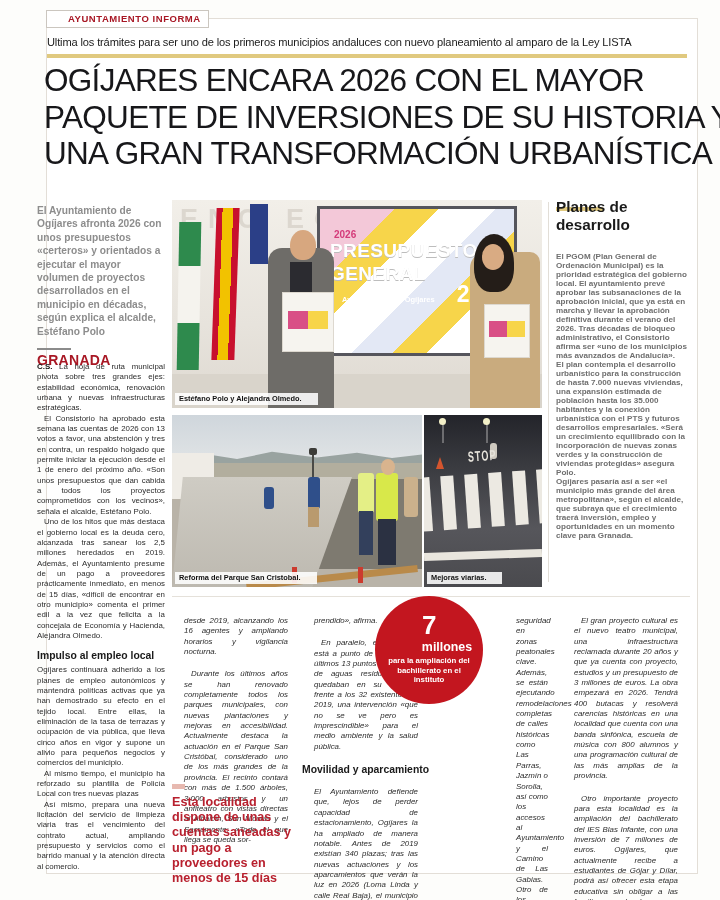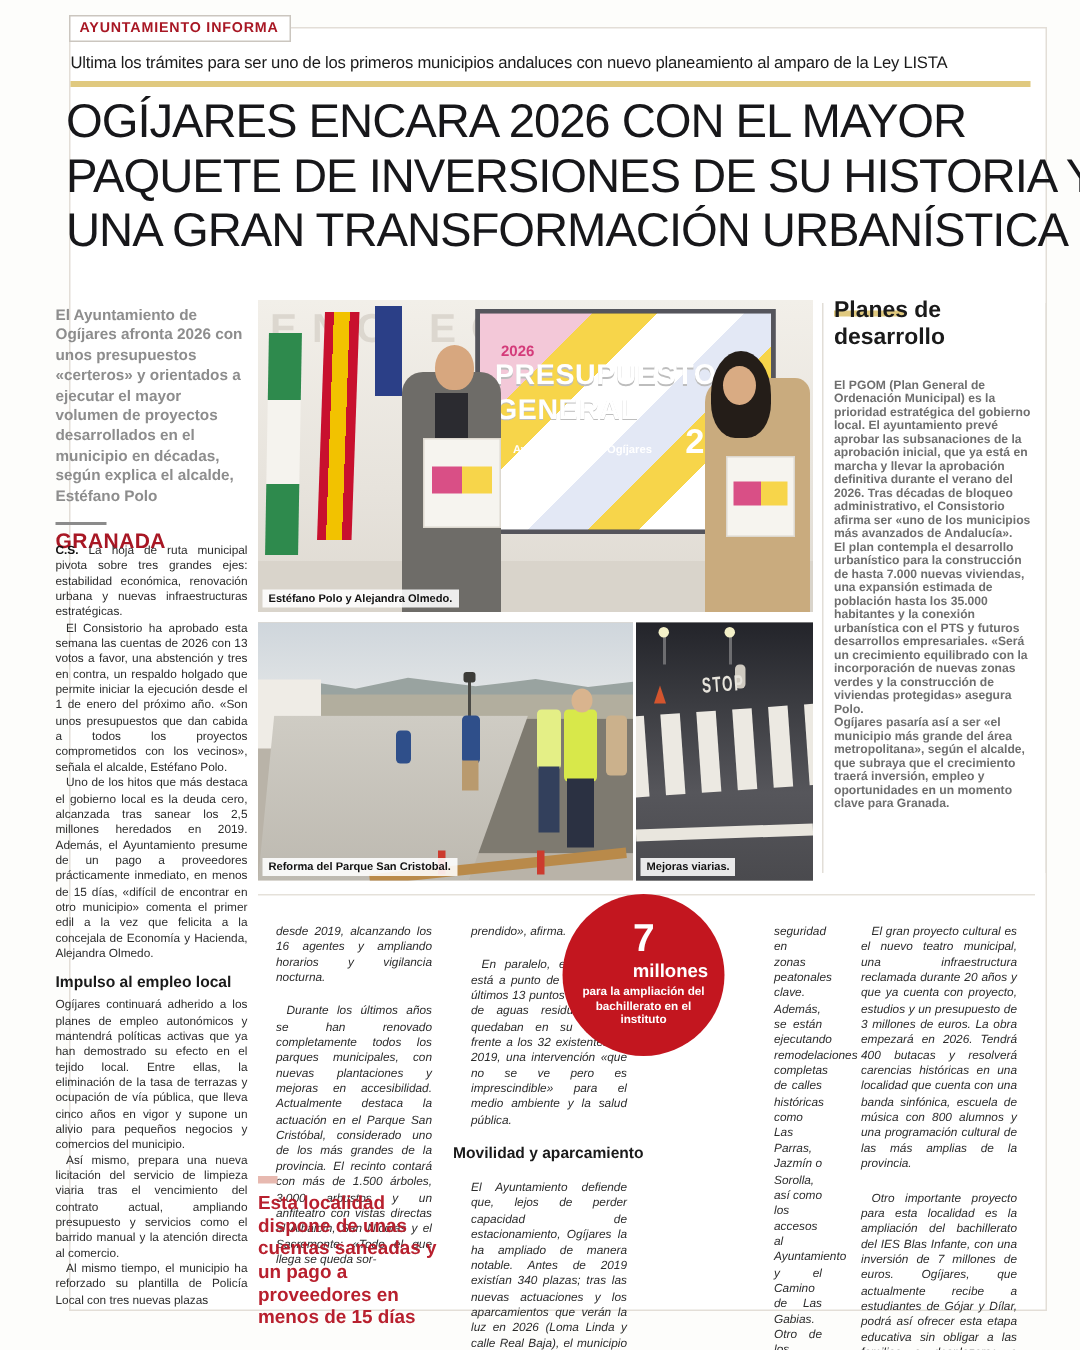"AYUNTAMIENTO INFORMA" .kicker { padding: 3px 7px 3px 6px -> 3px 7px 3px 21px }
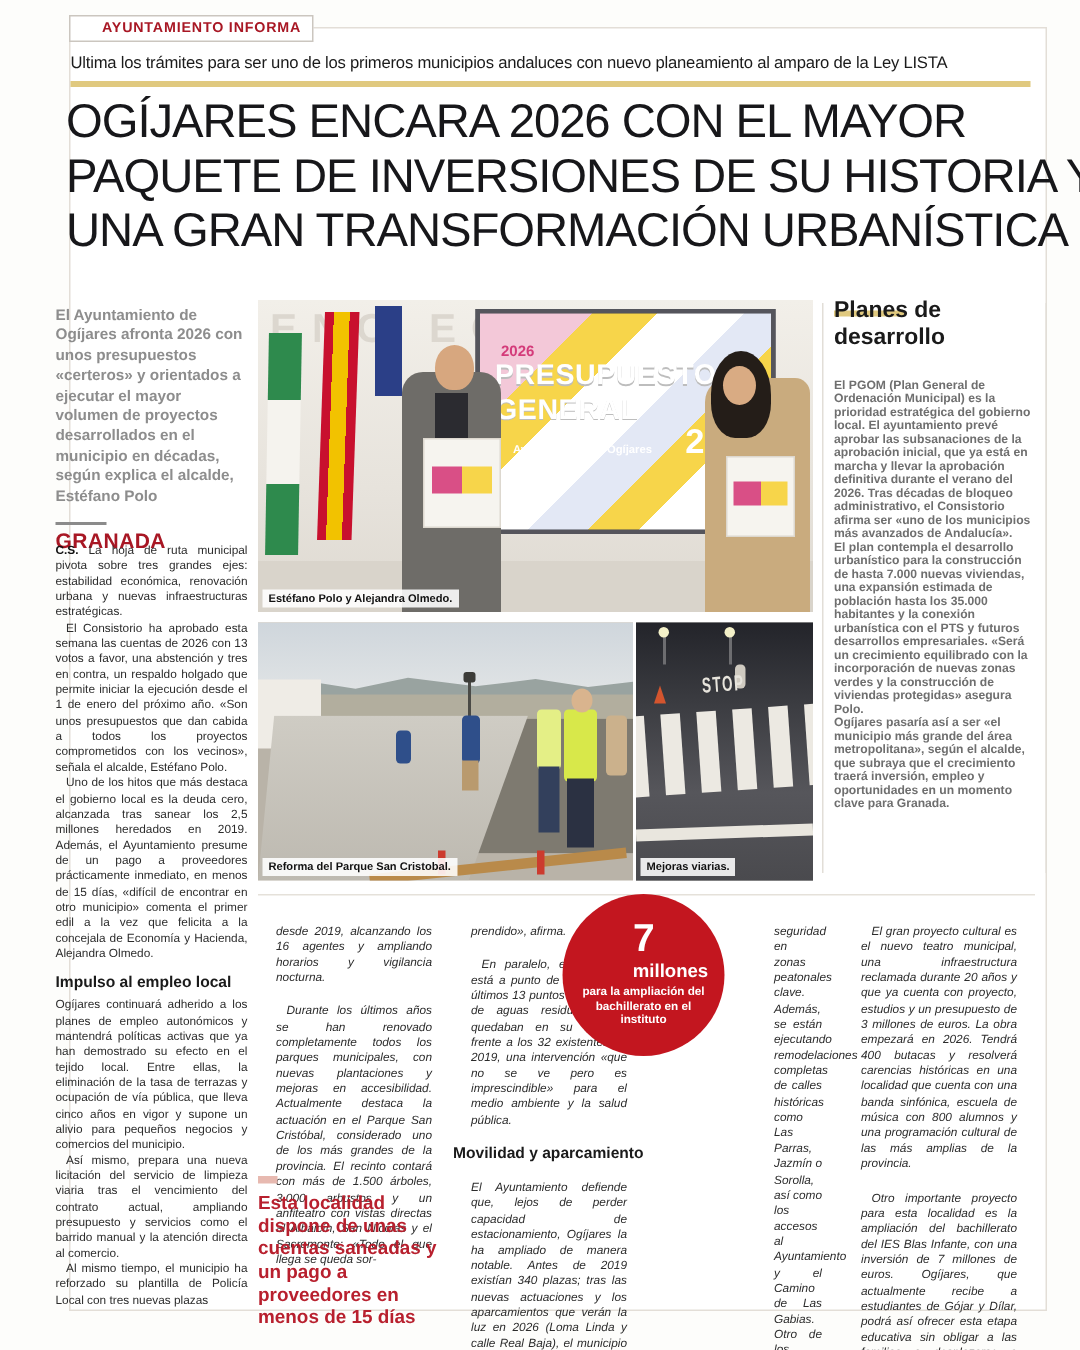"Estéfano Polo y Alejandra Olmedo." .cap { padding: 1px 4px 2px 4px -> 1px 16px 2px 4px }
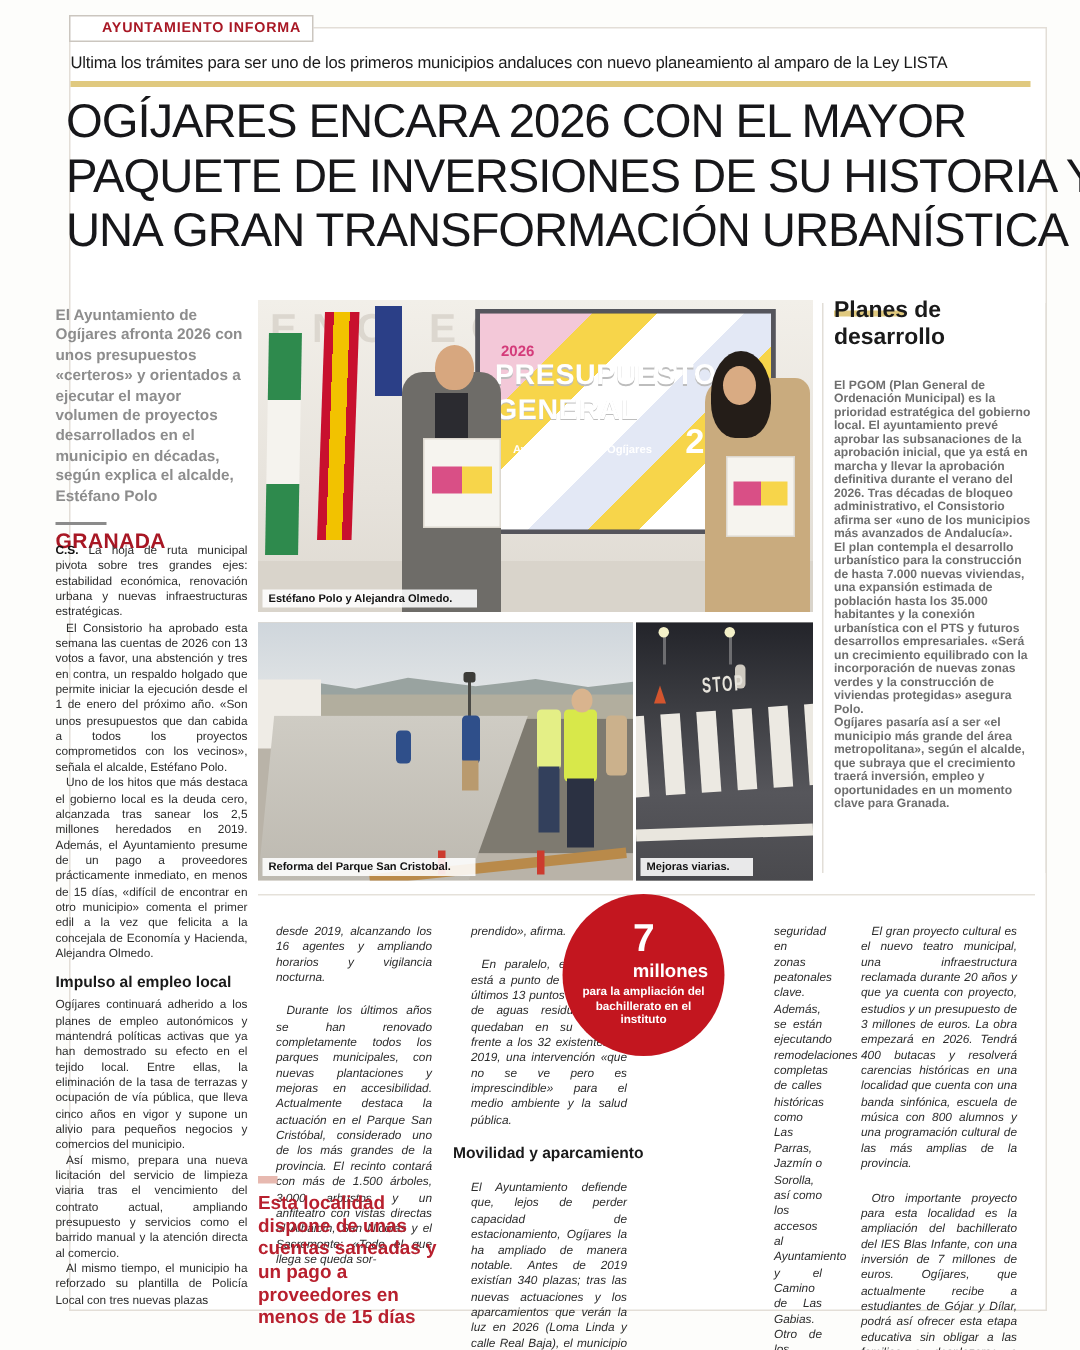"Así mismo, prepara una nueva" p.body-p { order: before "Al mismo tiempo, el municipio" -> after "Al mismo tiempo, el municipio" }
